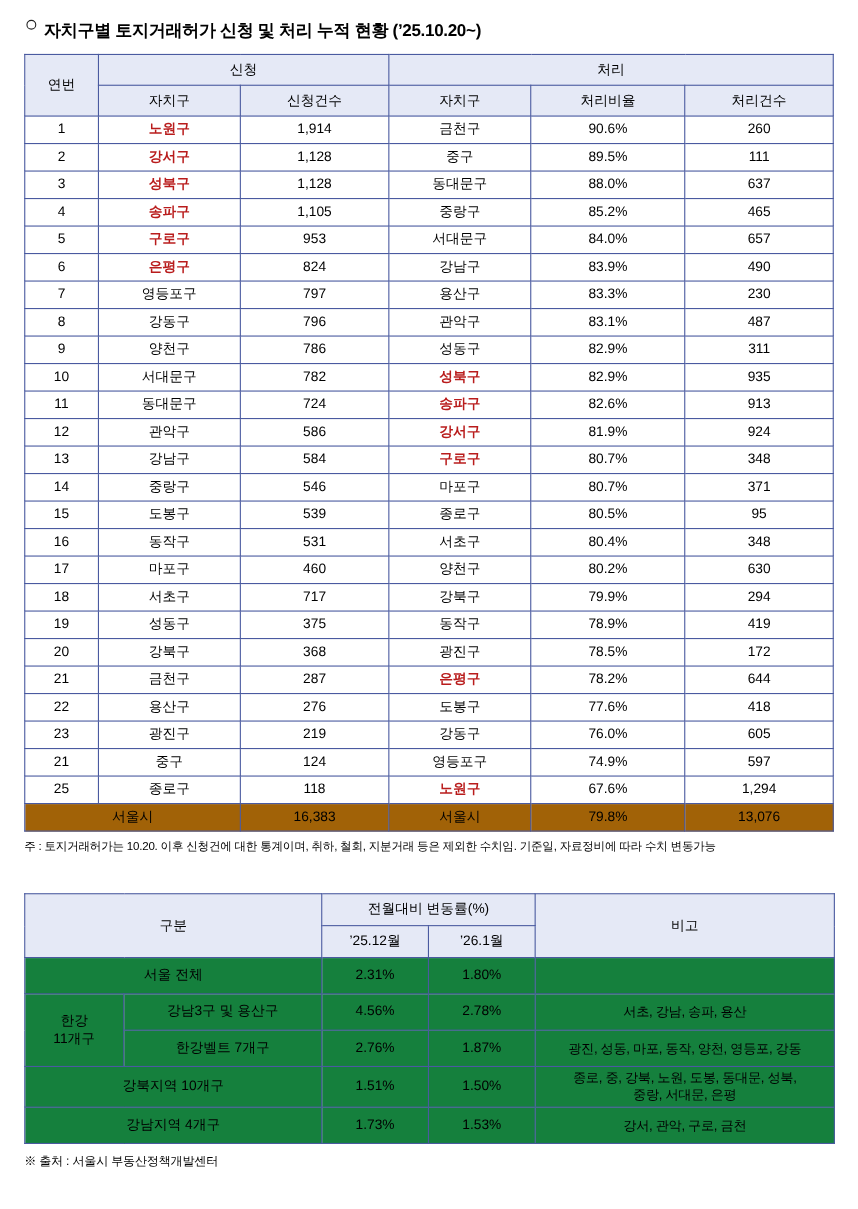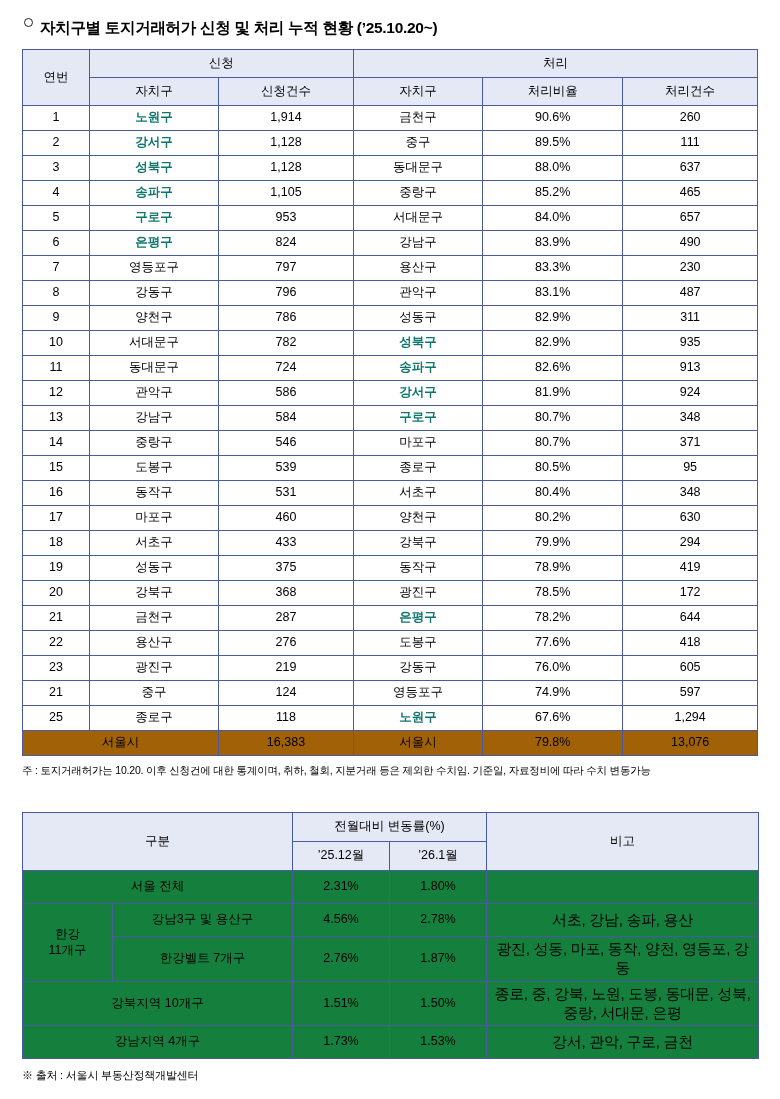"노원구" .blue { color: #0f766e -> #b91c1c }
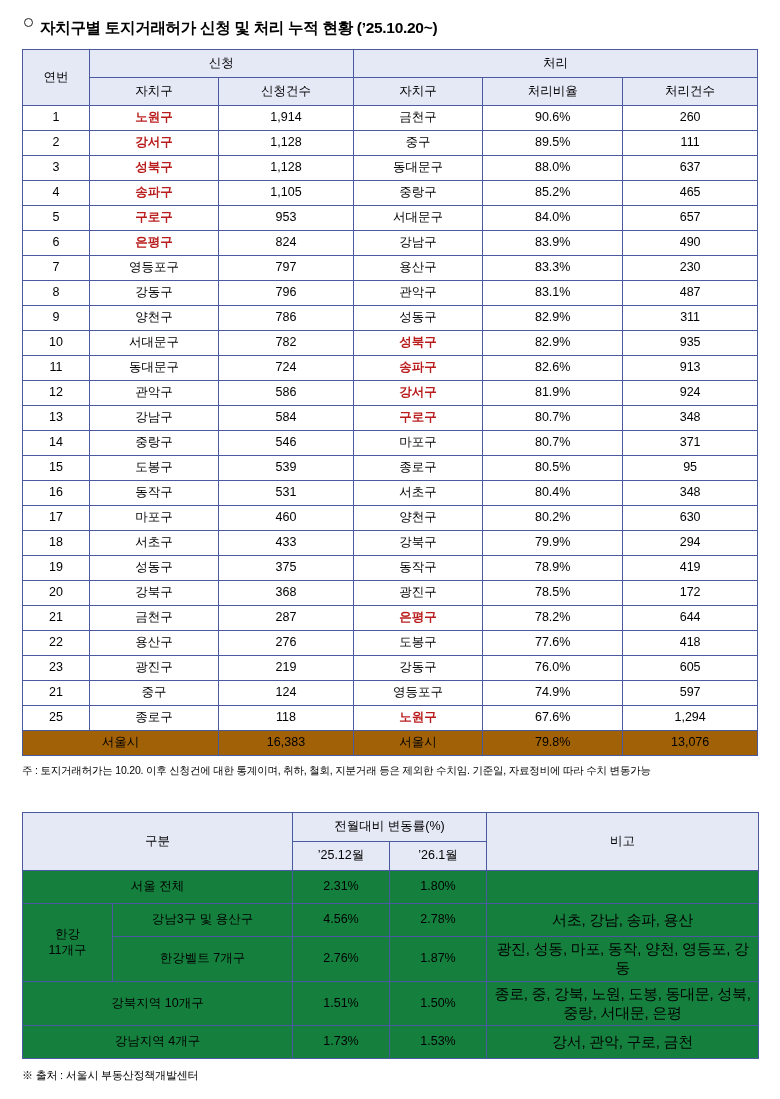"433" td { text: 433 -> 717 }
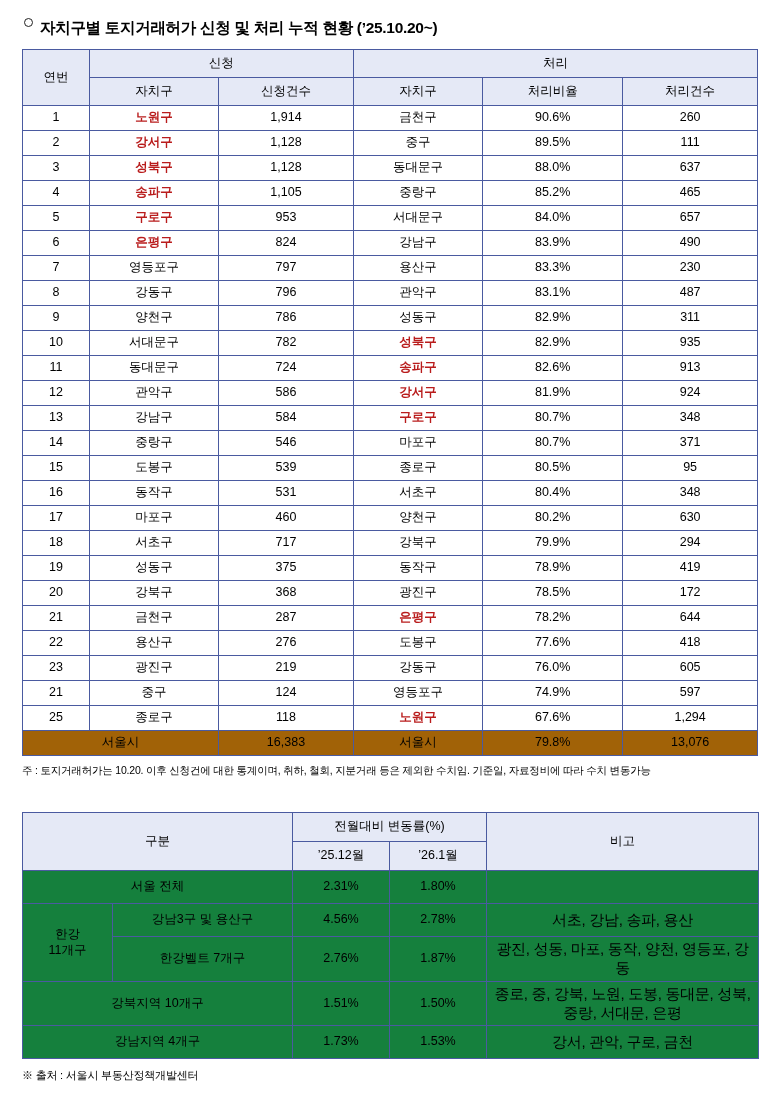"서초, 강남, 송파, 용산" .small-note { font-size: 15px -> 12px }
